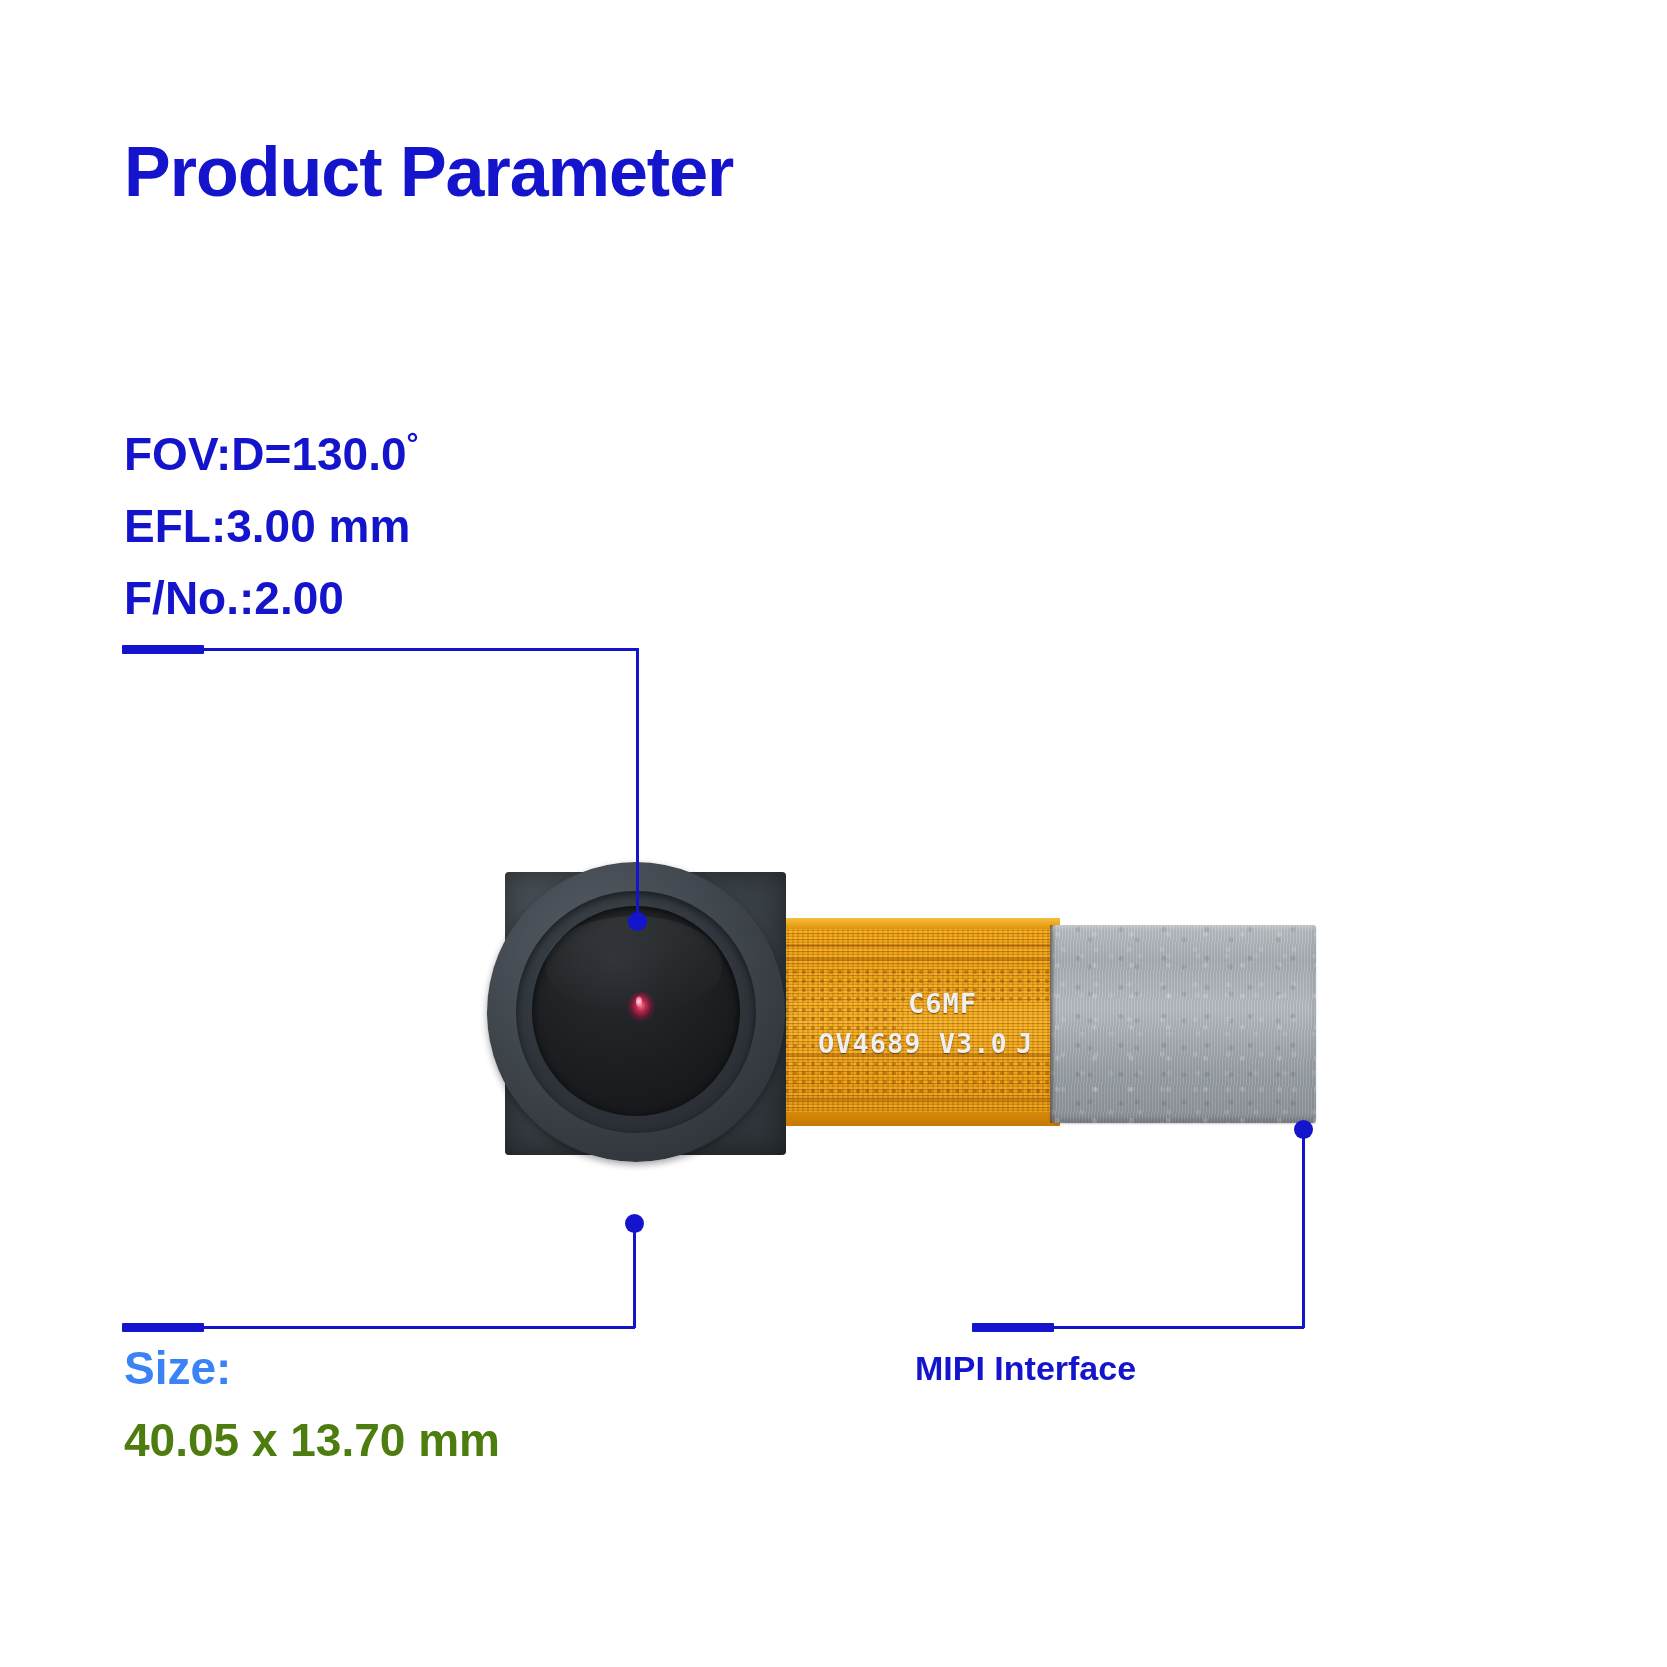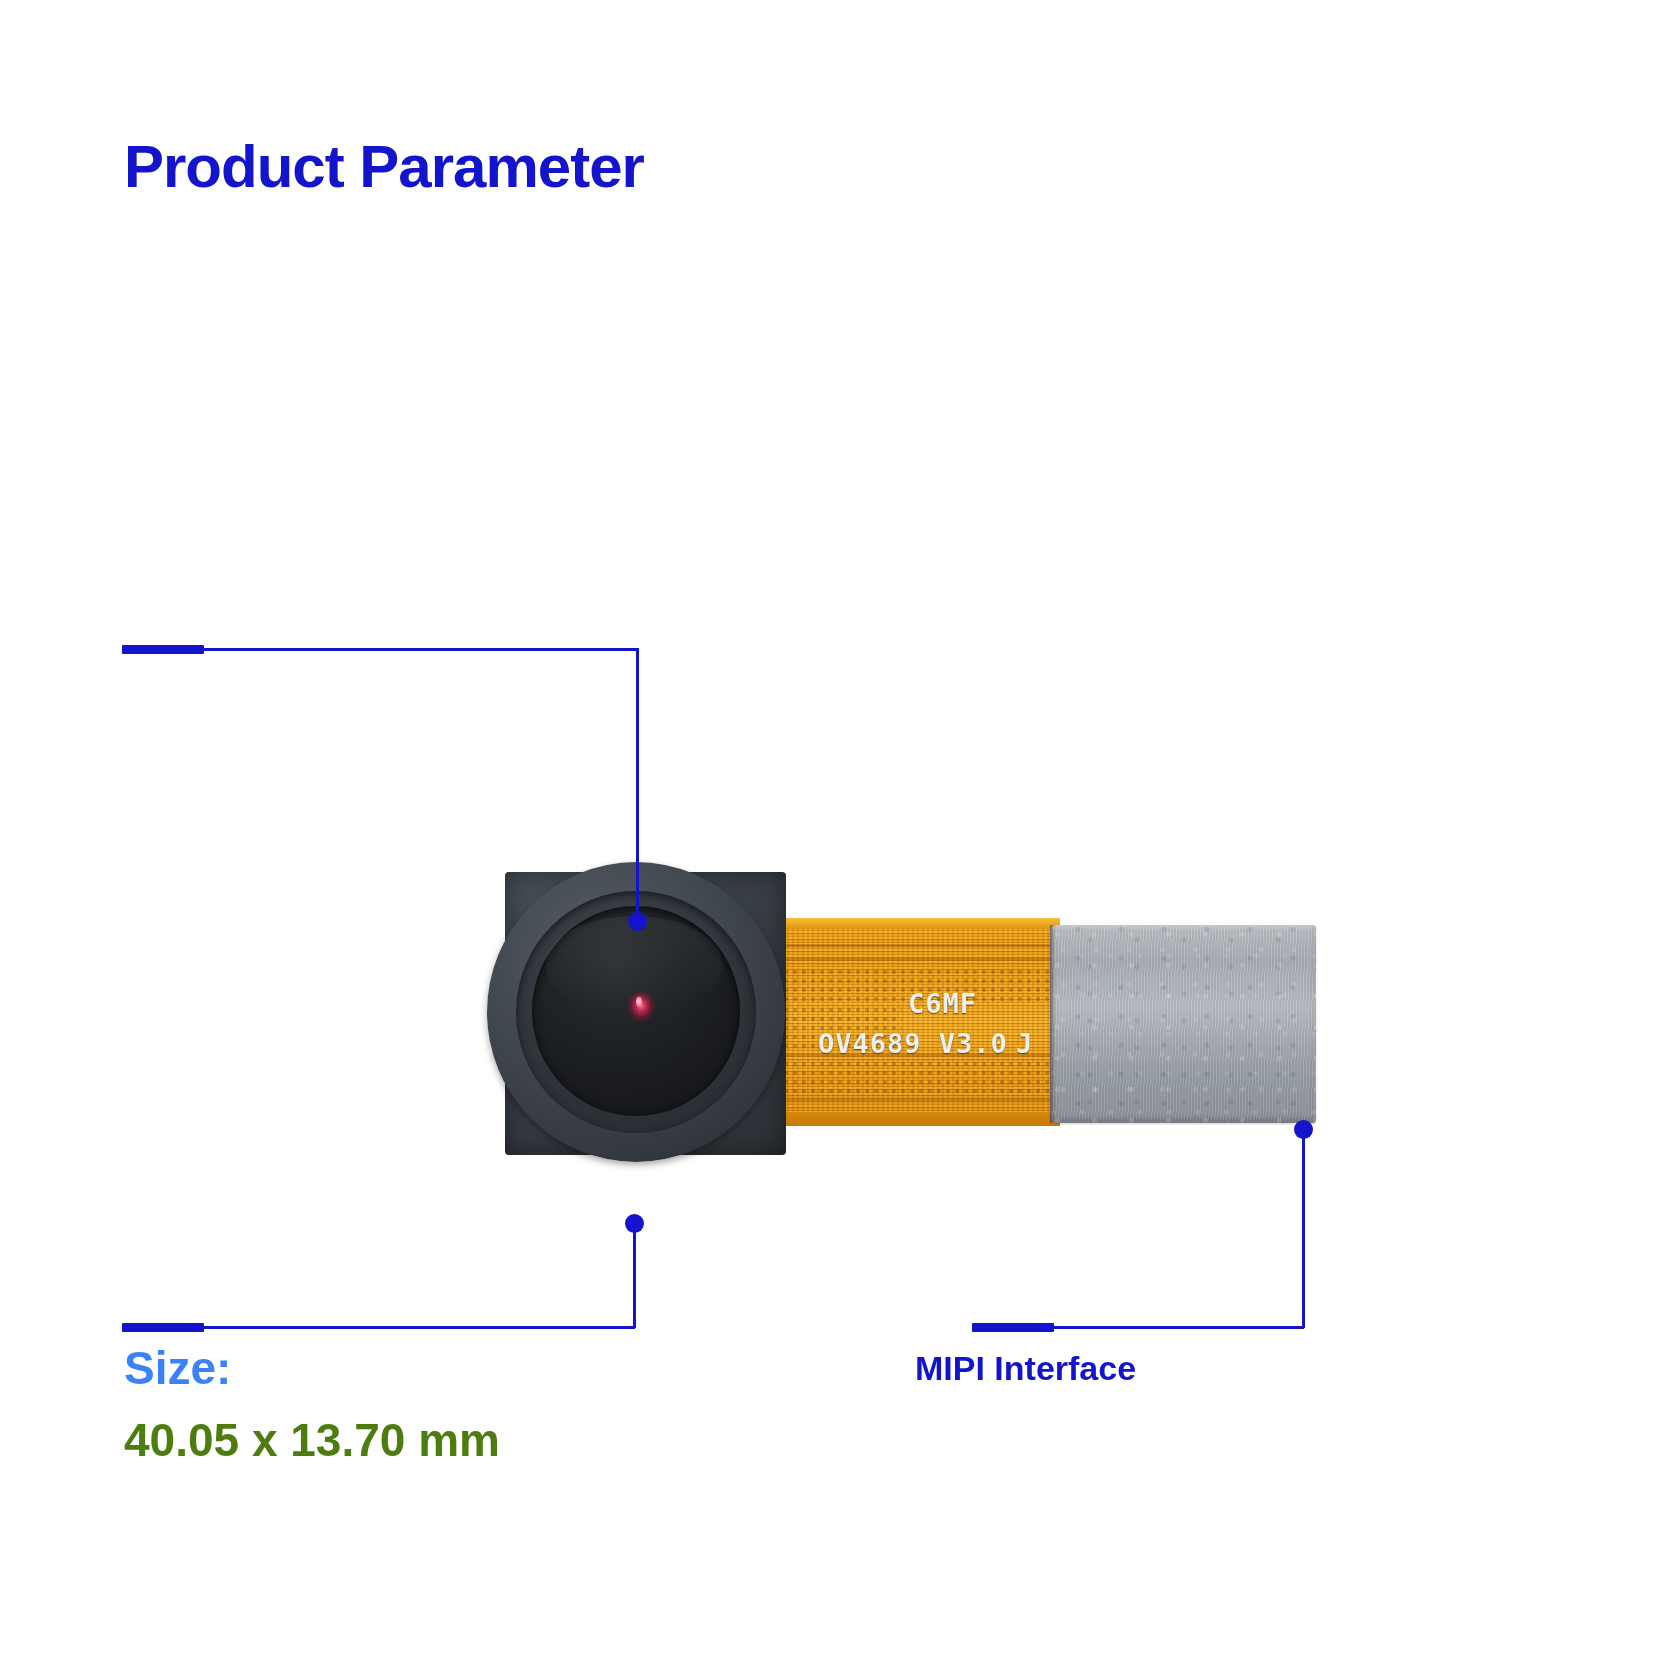"Product Parameter" .title { font-size: 60px -> 70px }
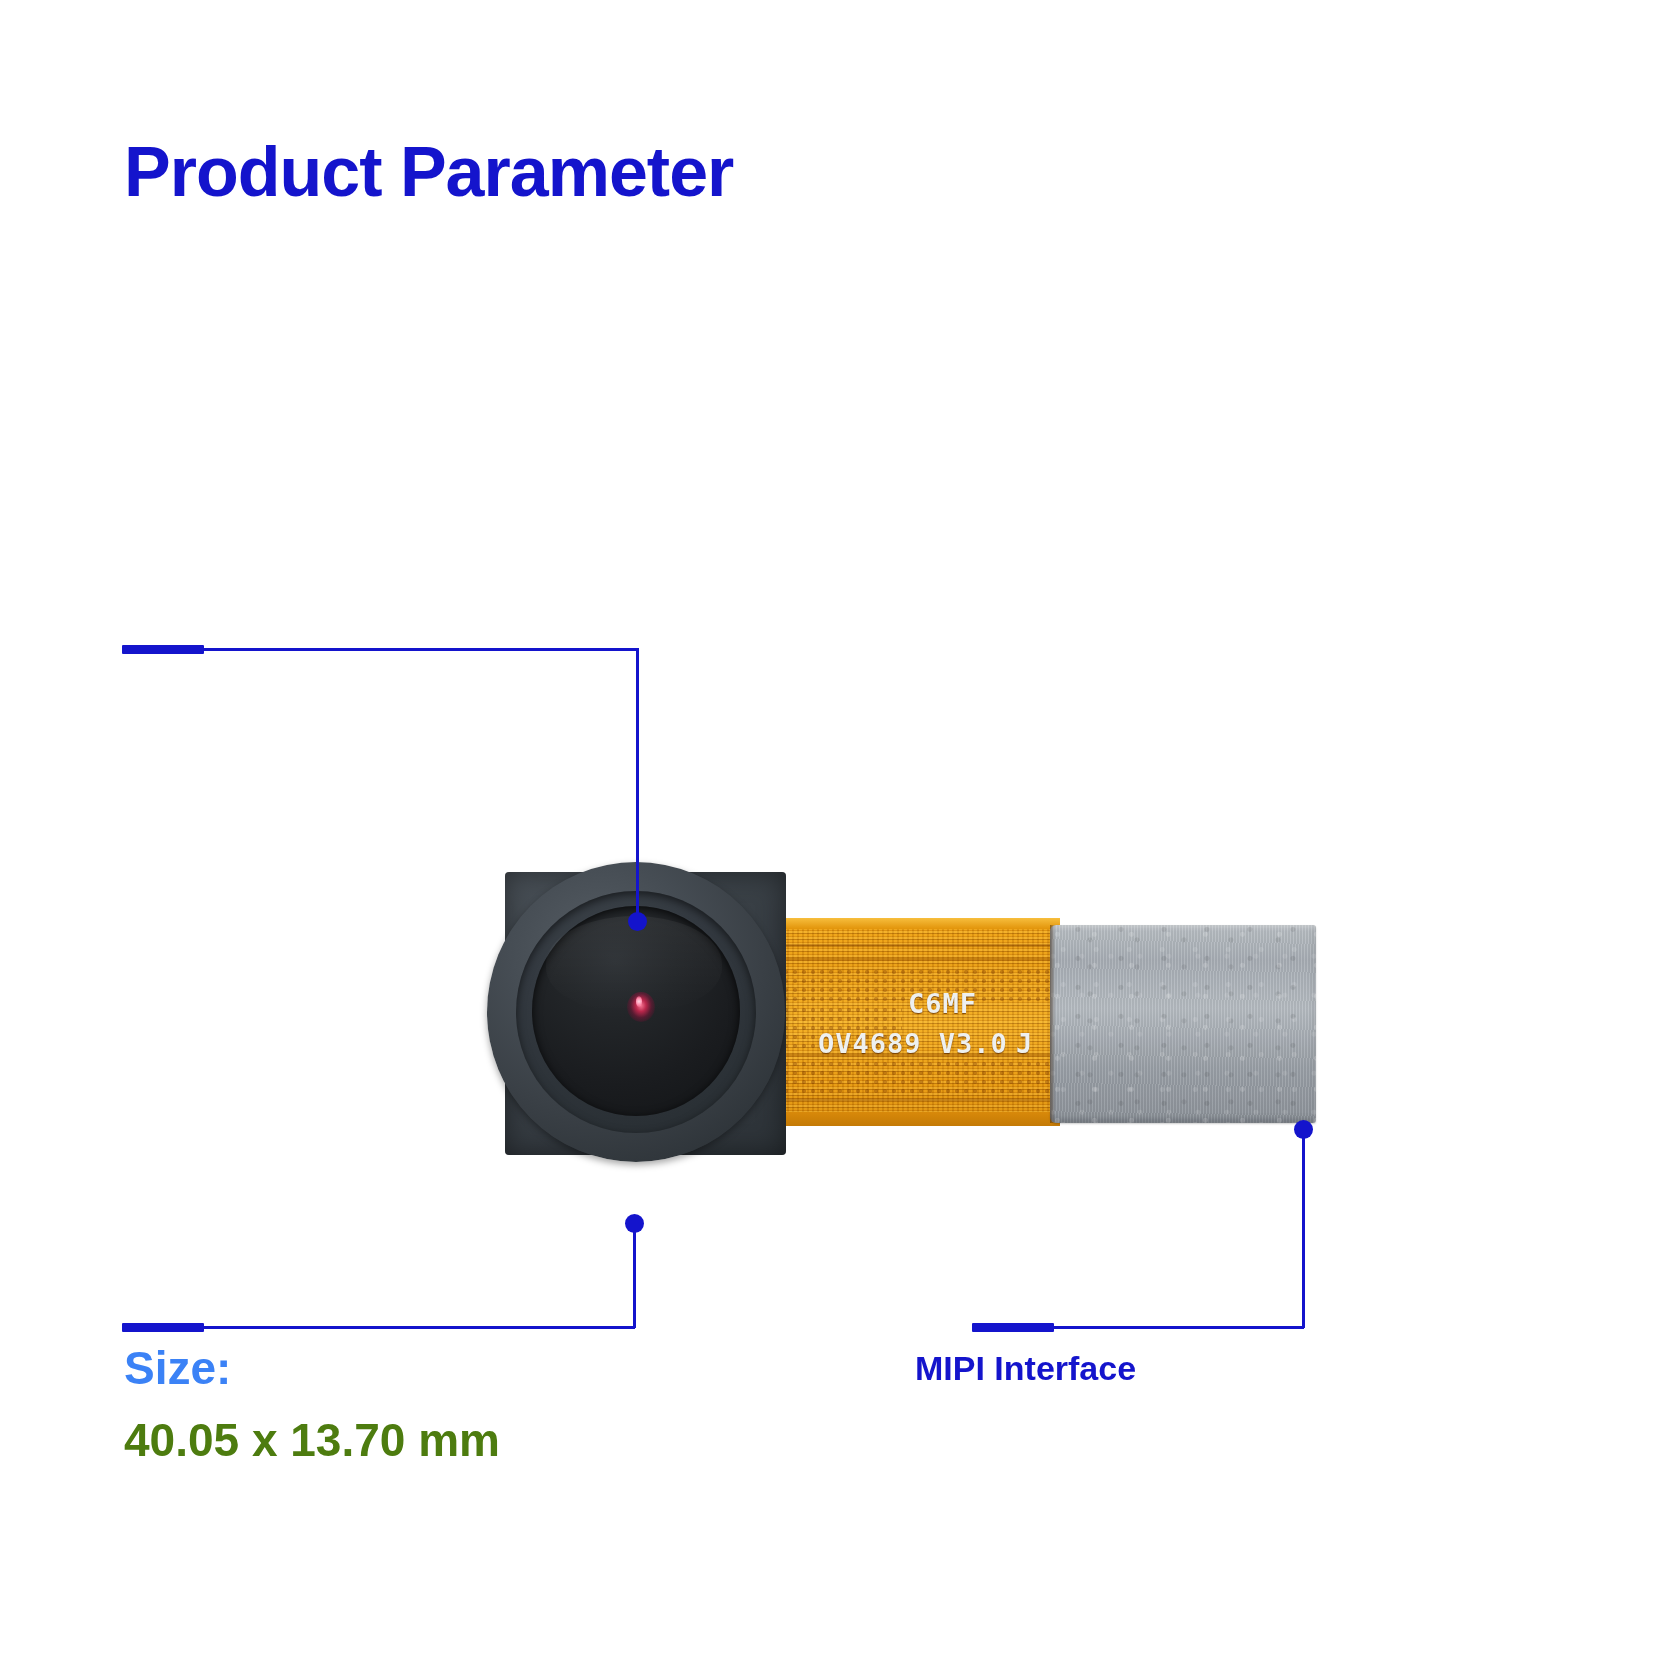"FOV:D=130.0°" div.spec-block { html: none -> <div> <div> <span>FOV:D=130.0</span><span>°</span> </div> <div>EFL:3.00 mm</div> <div>F/No.:2.00</div> </div> }
